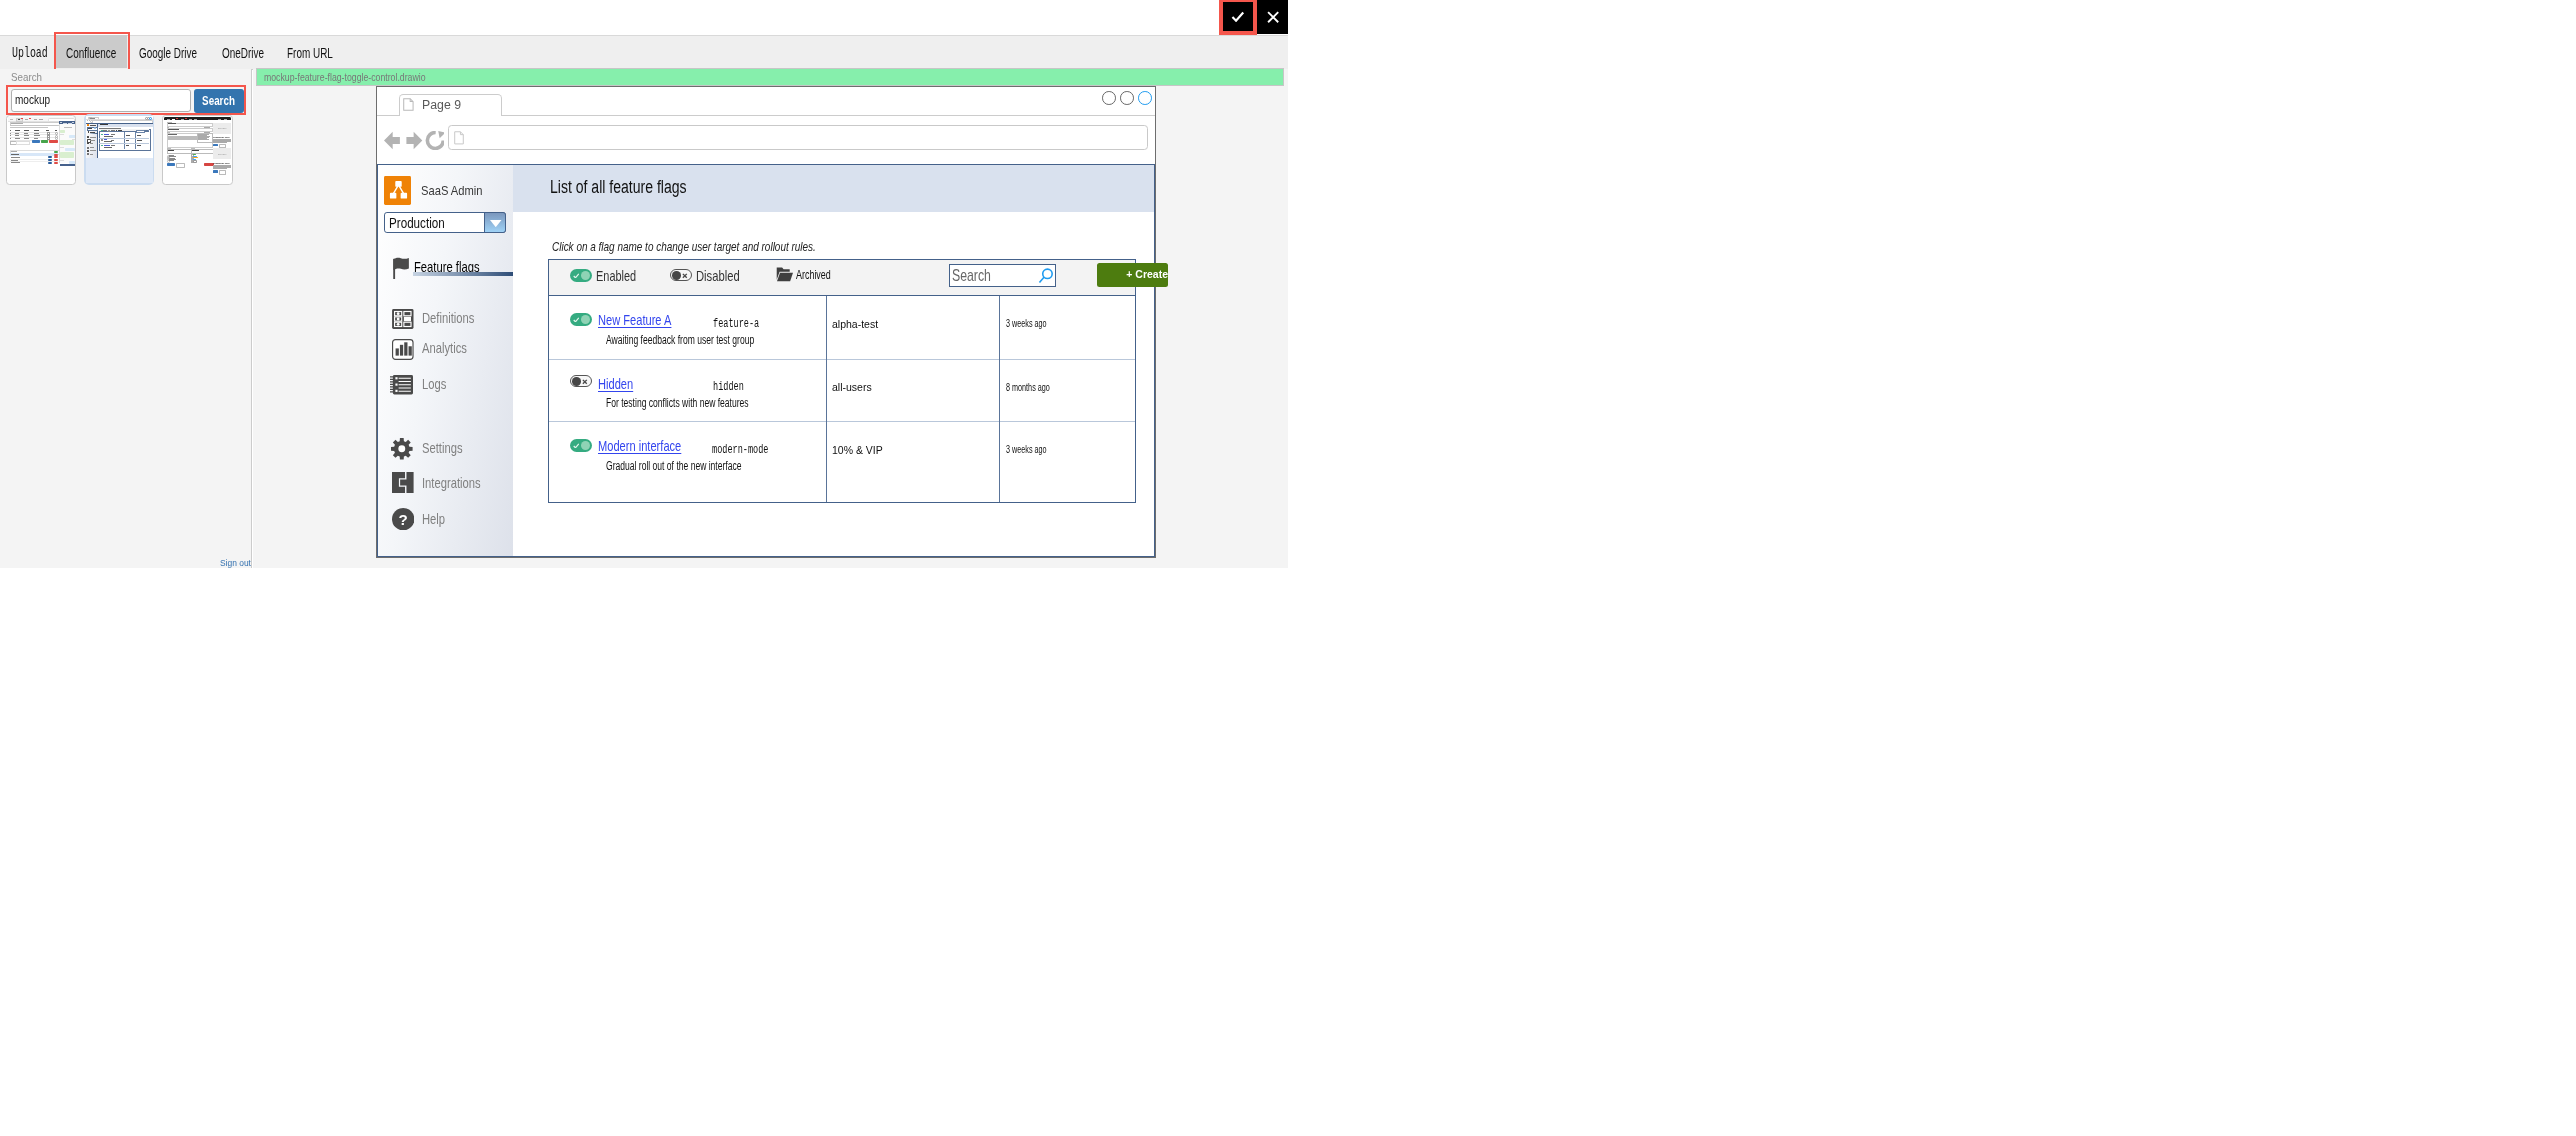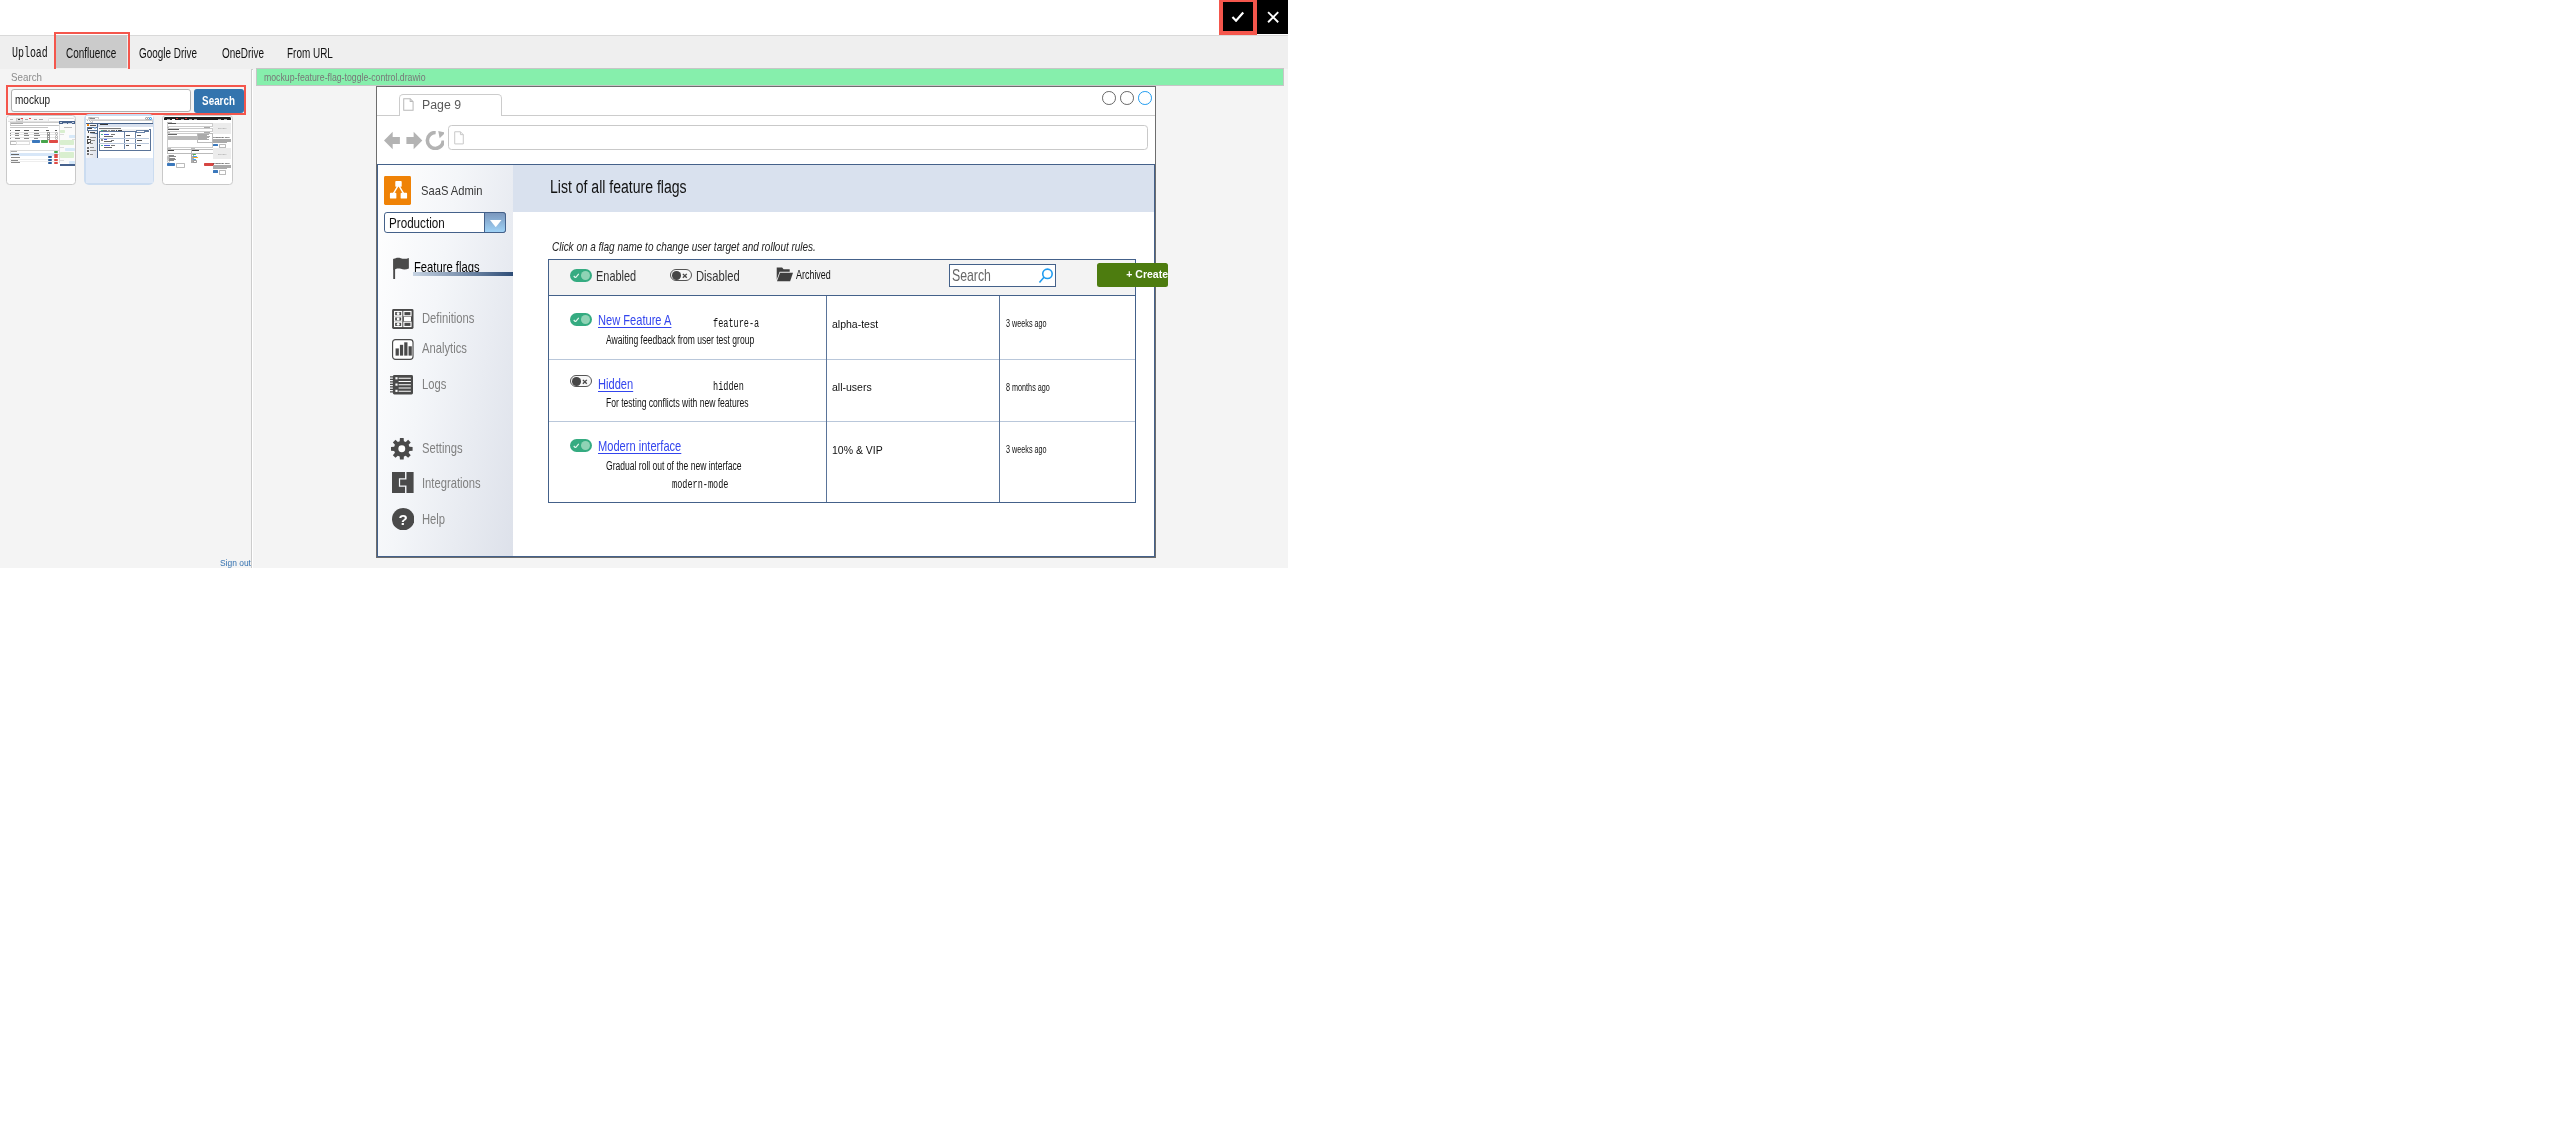"modern-mode" div.ab { left: 672px -> 712px; margin-top: 35px -> none }
